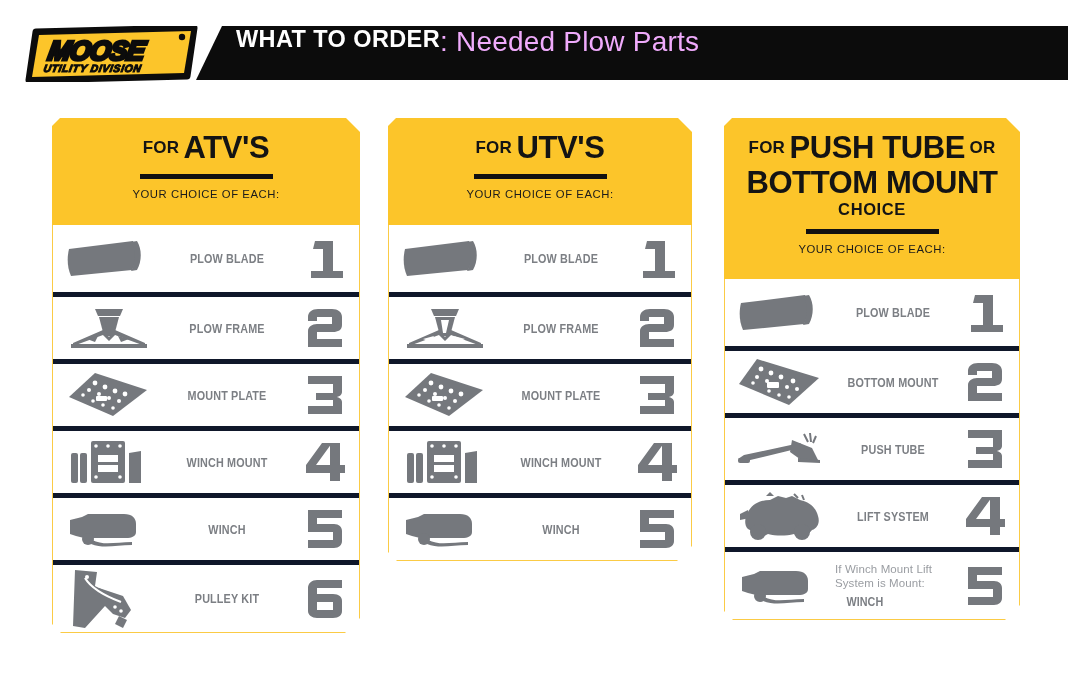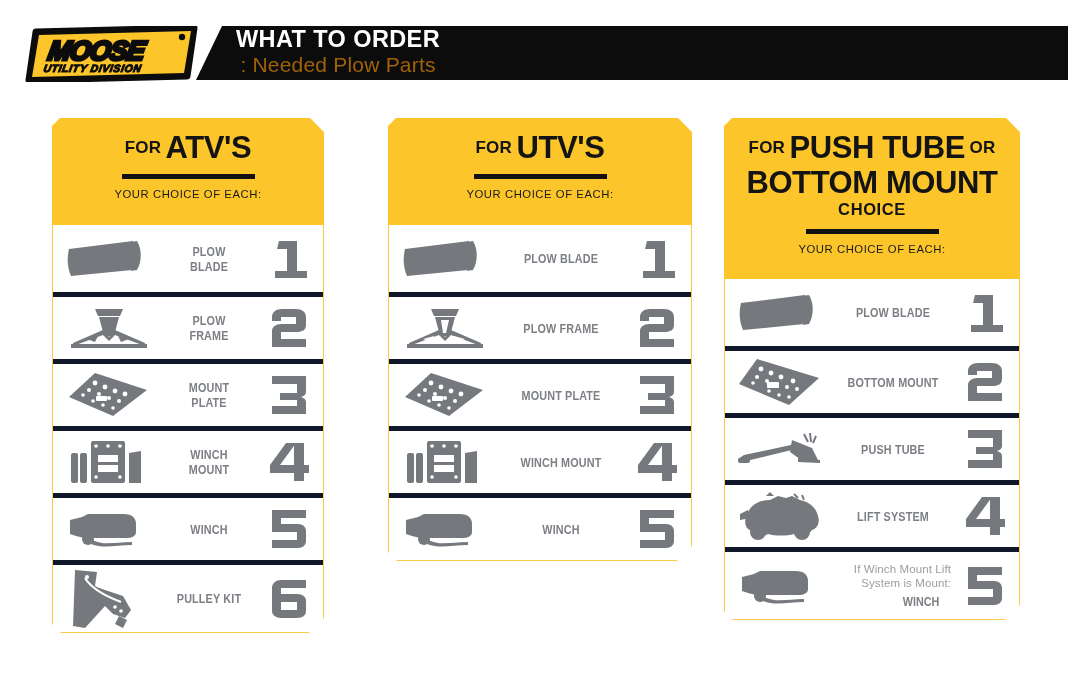"WHAT TO ORDER" .banner-inner { align-items: center -> flex-start; flex-direction: column -> none }
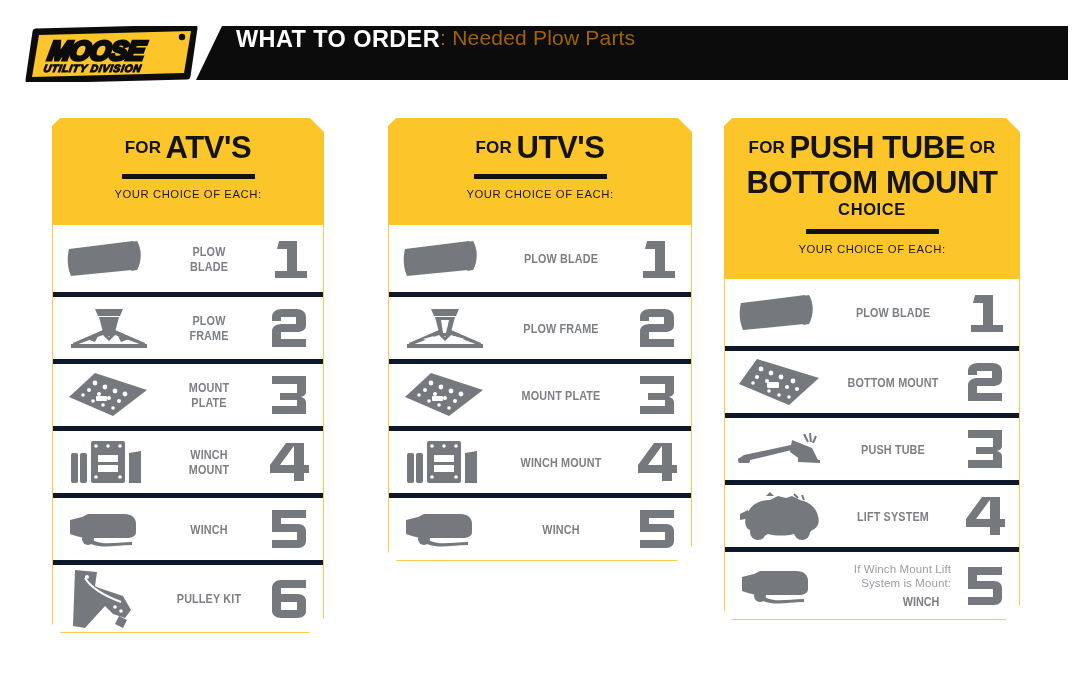": Needed Plow Parts" .banner-title-light { color: #a16207 -> #f0abfc; font-size: 21px -> 28px }
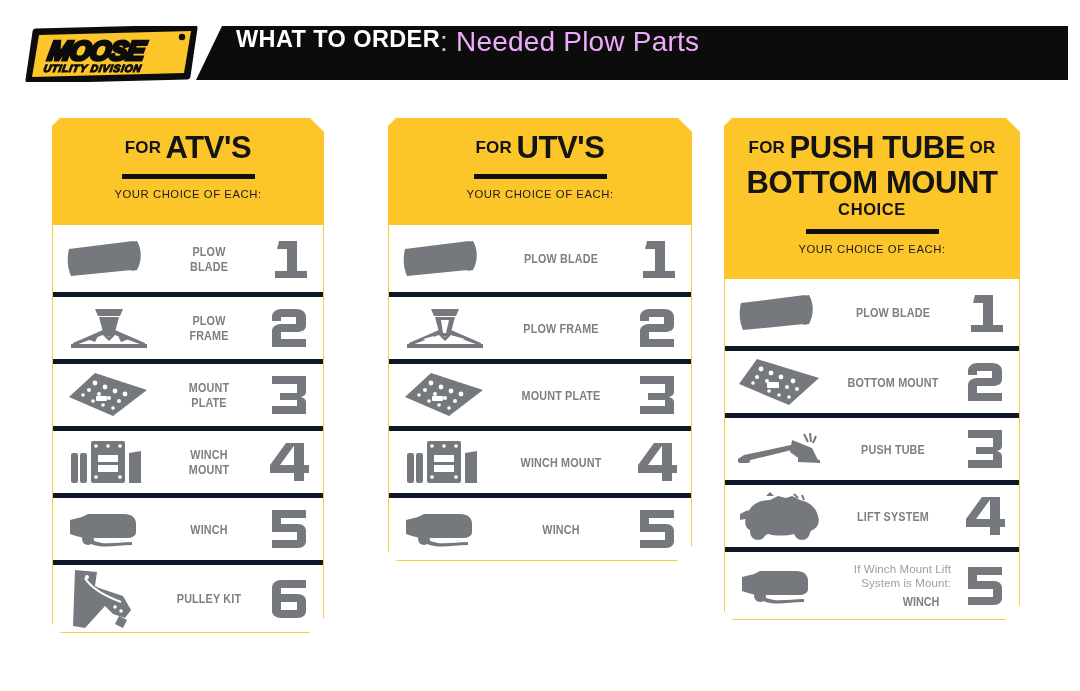"FOR ATV'S" div.card { width: 272px -> 308px }
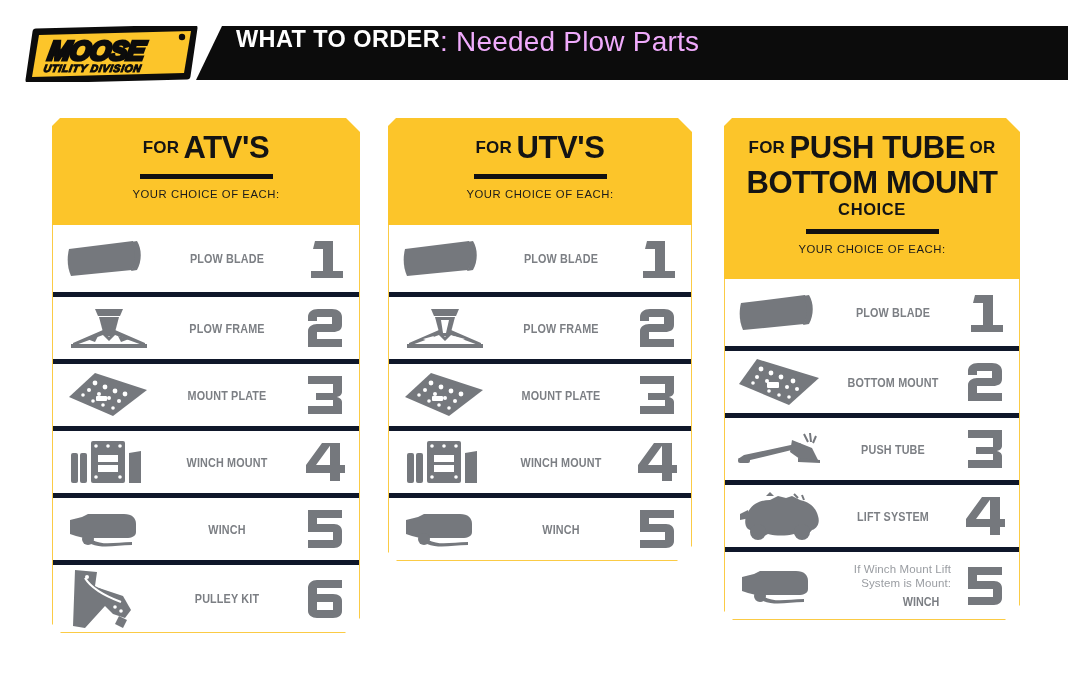"If Winch Mount Lift" .row-note { text-align: right -> left }
